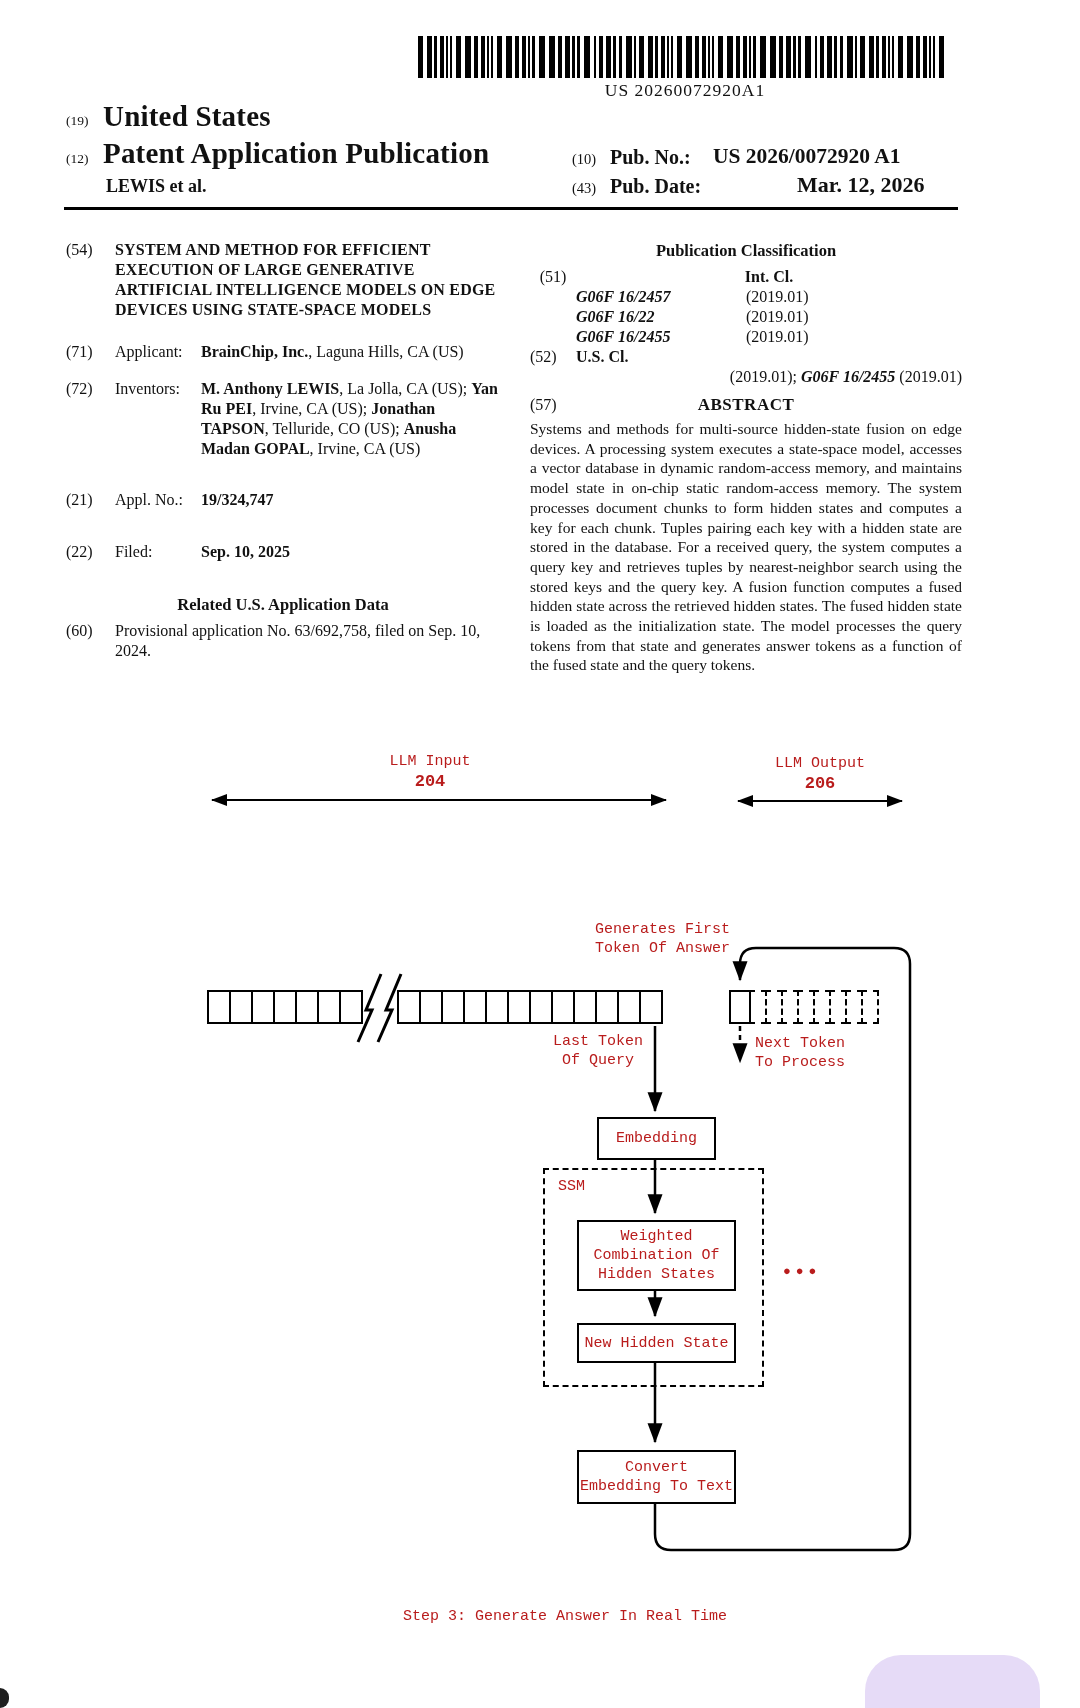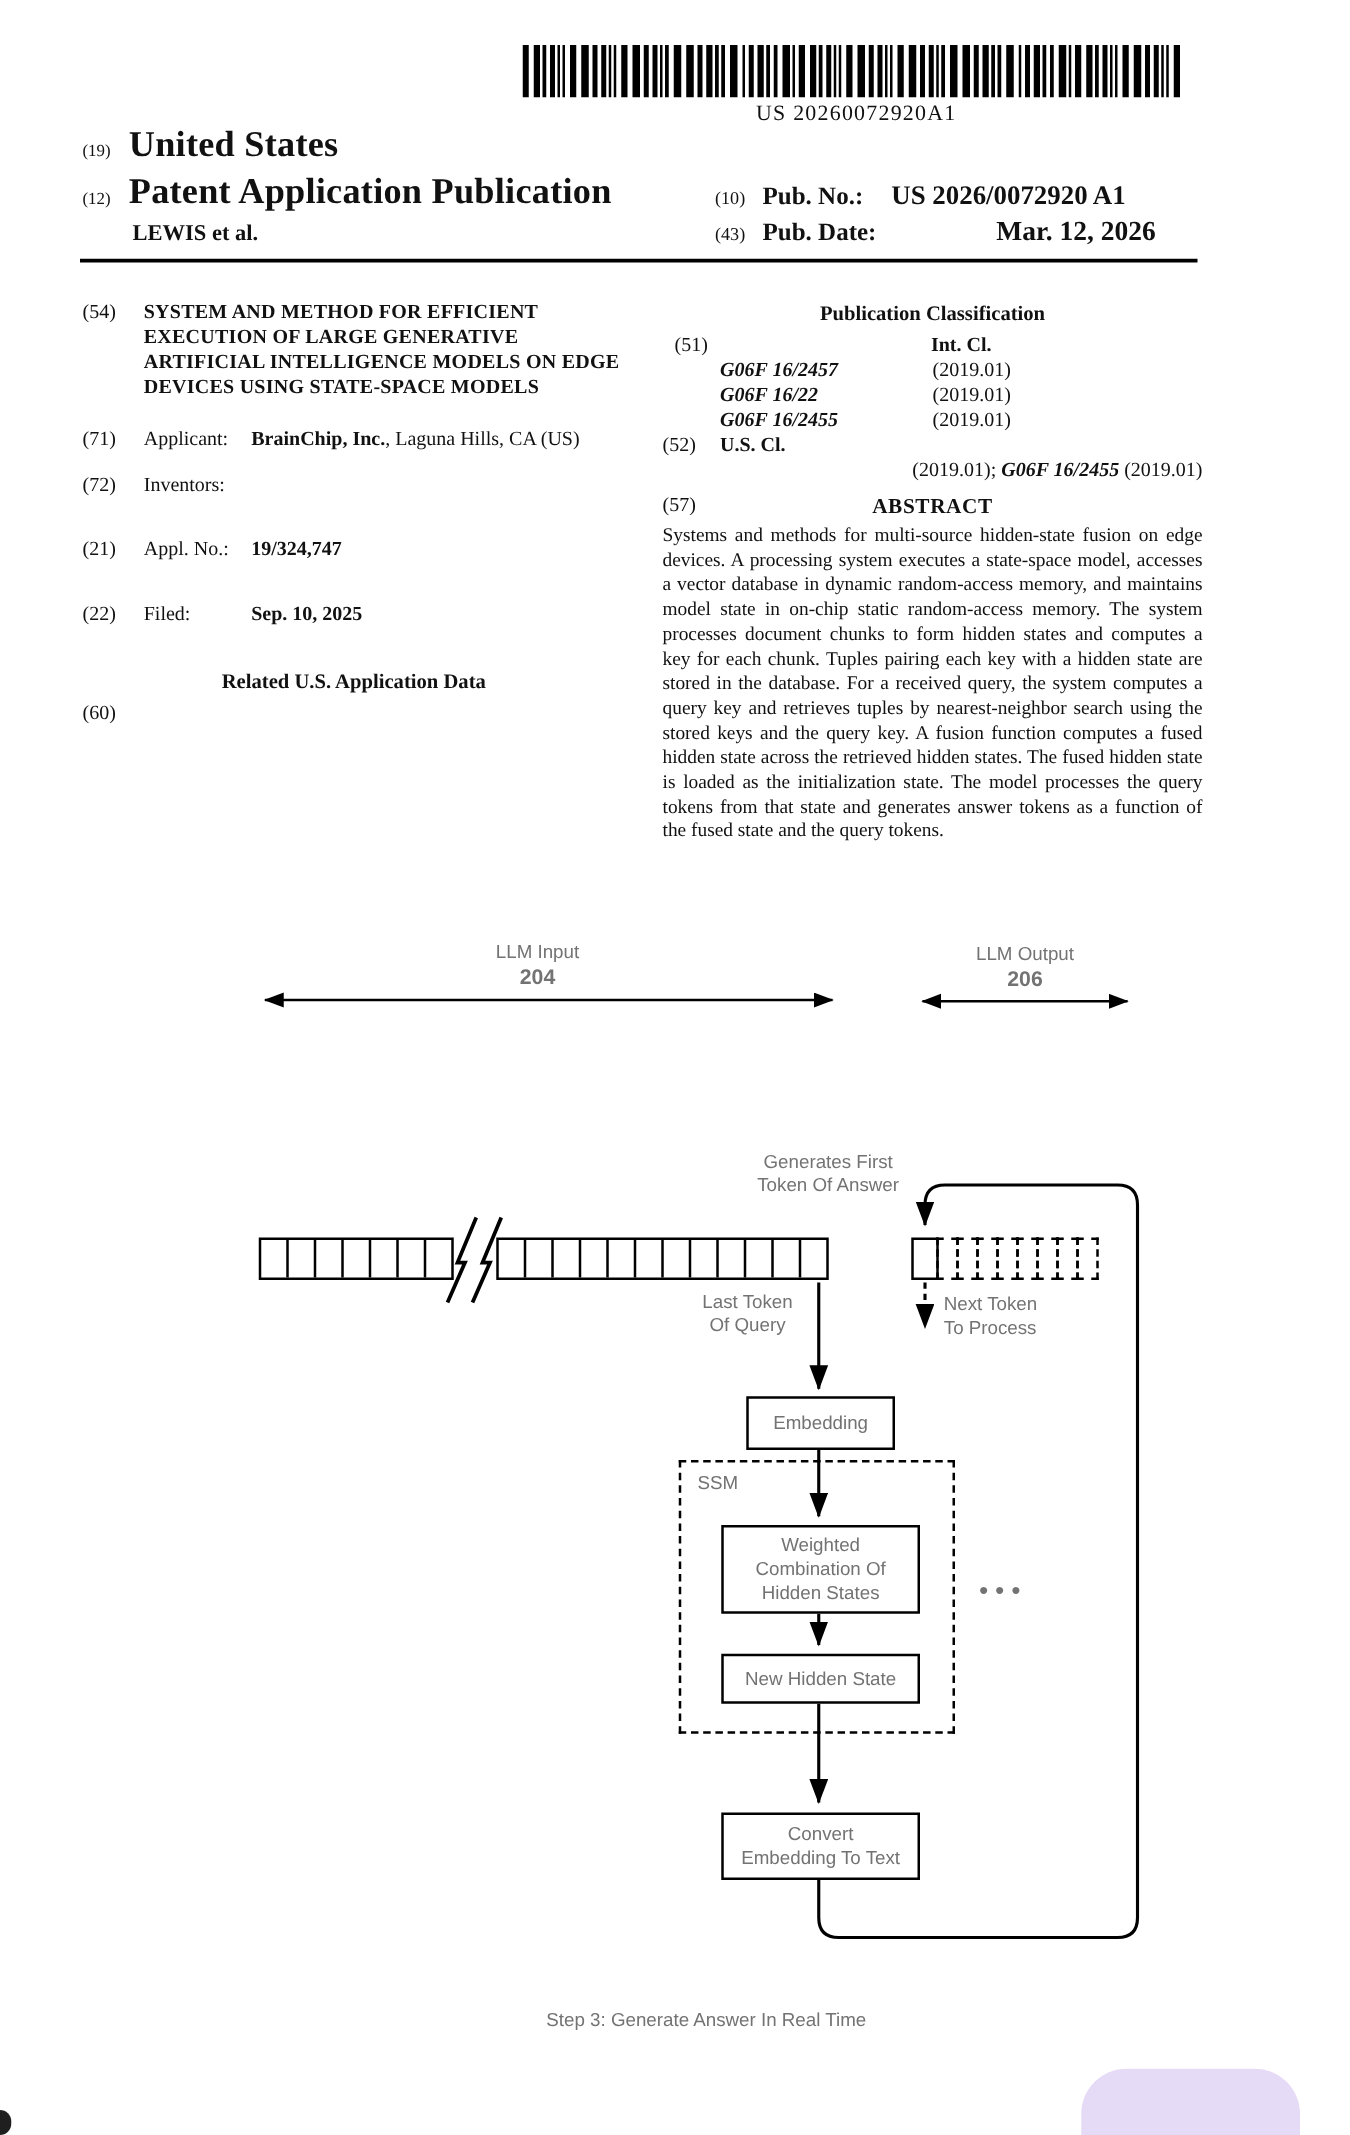"M. Anthony LEWIS, La Jolla," span { html: none -> <span> <b>M. Anthony LEWIS</b><span>, La Jolla, CA (US); </span><b>Yan Ru PEI</b><span>, Irvine, CA (US); </span><b>Jonathan TAPSON</b><span>, Telluride, CO (US); </span><b>Anusha Madan GOPAL</b><span>, Irvine, CA (US)</span> </span> }
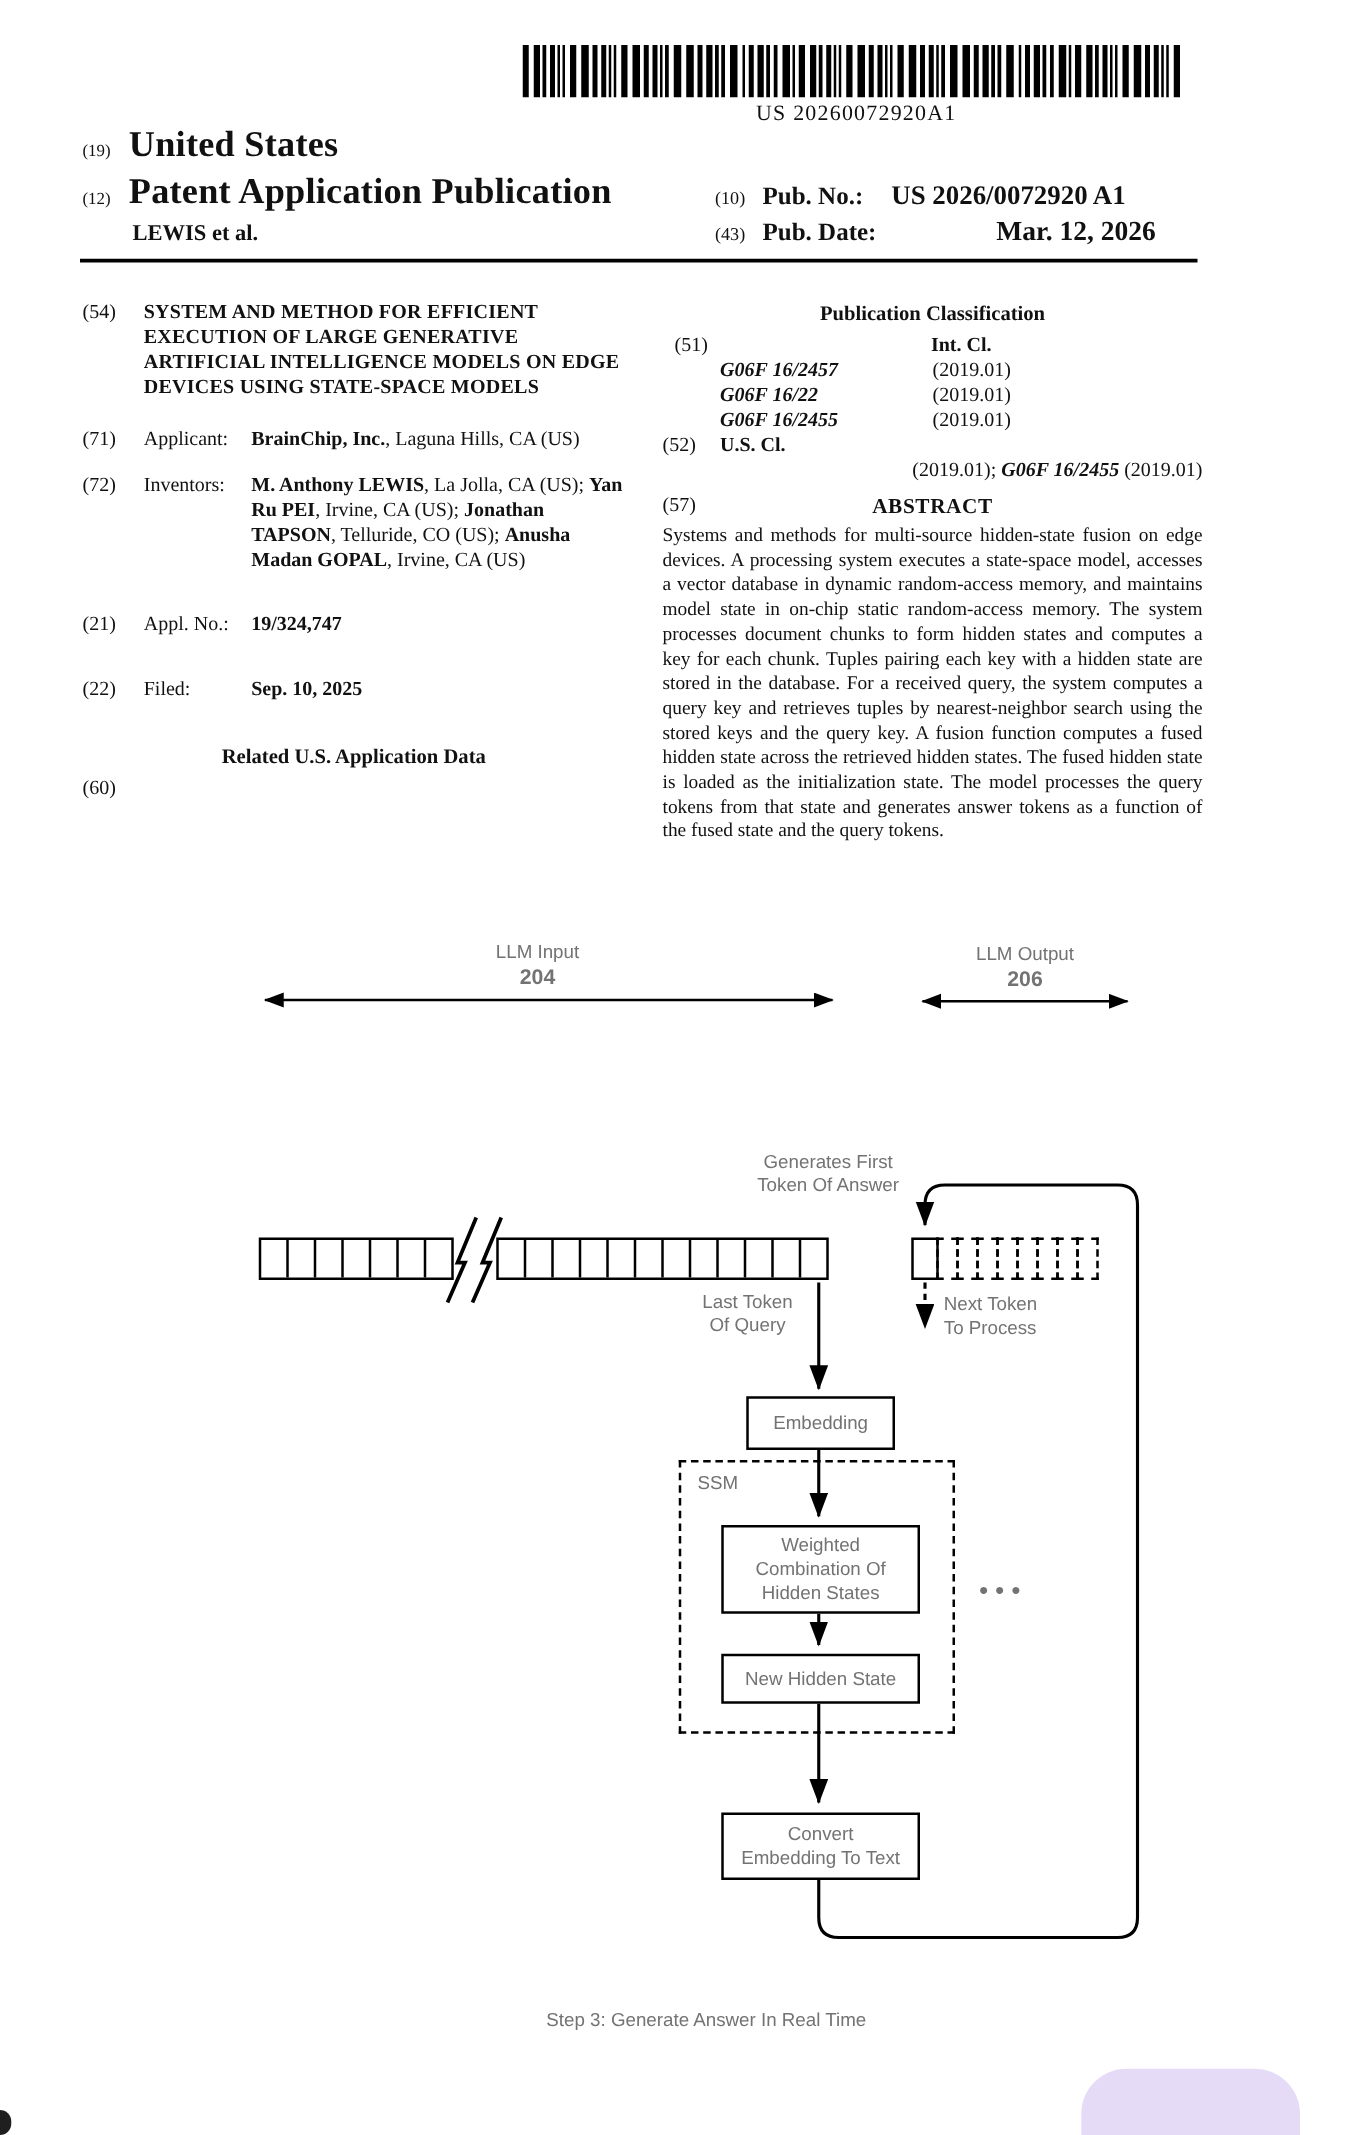"Provisional application No. 63/692,758," span { html: none -> <span>Provisional application No. 63/692,758, filed on Sep. 10, 2024.</span> }
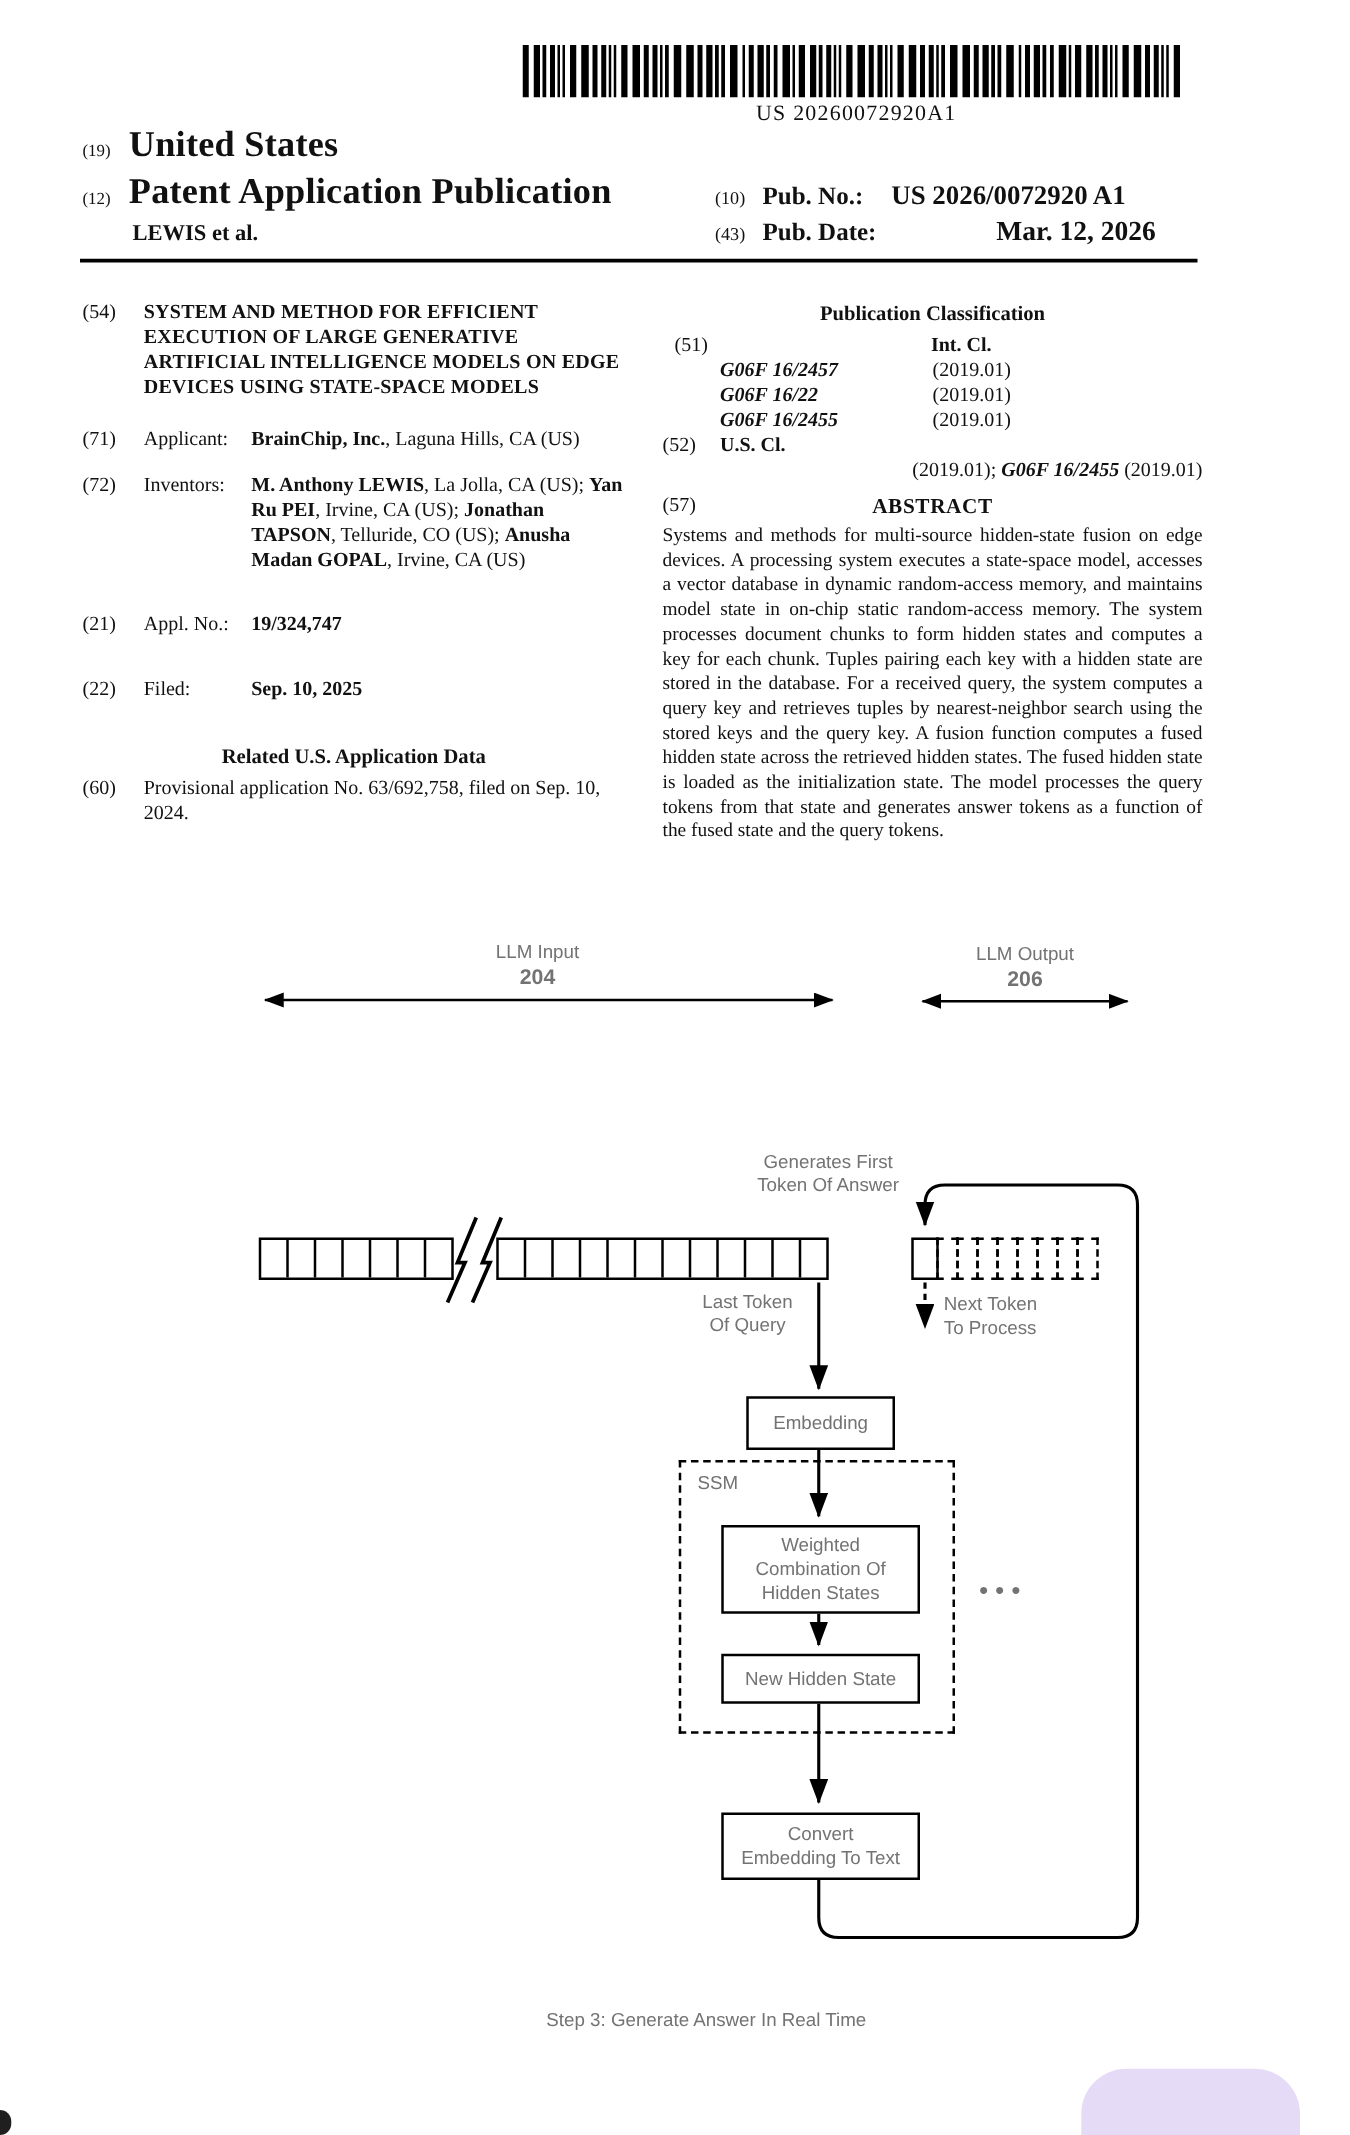"LLM Input" .fig { color: #737373 -> #b91c1c; font-family: Liberation Sans, sans-serif -> Liberation Mono, monospace }
